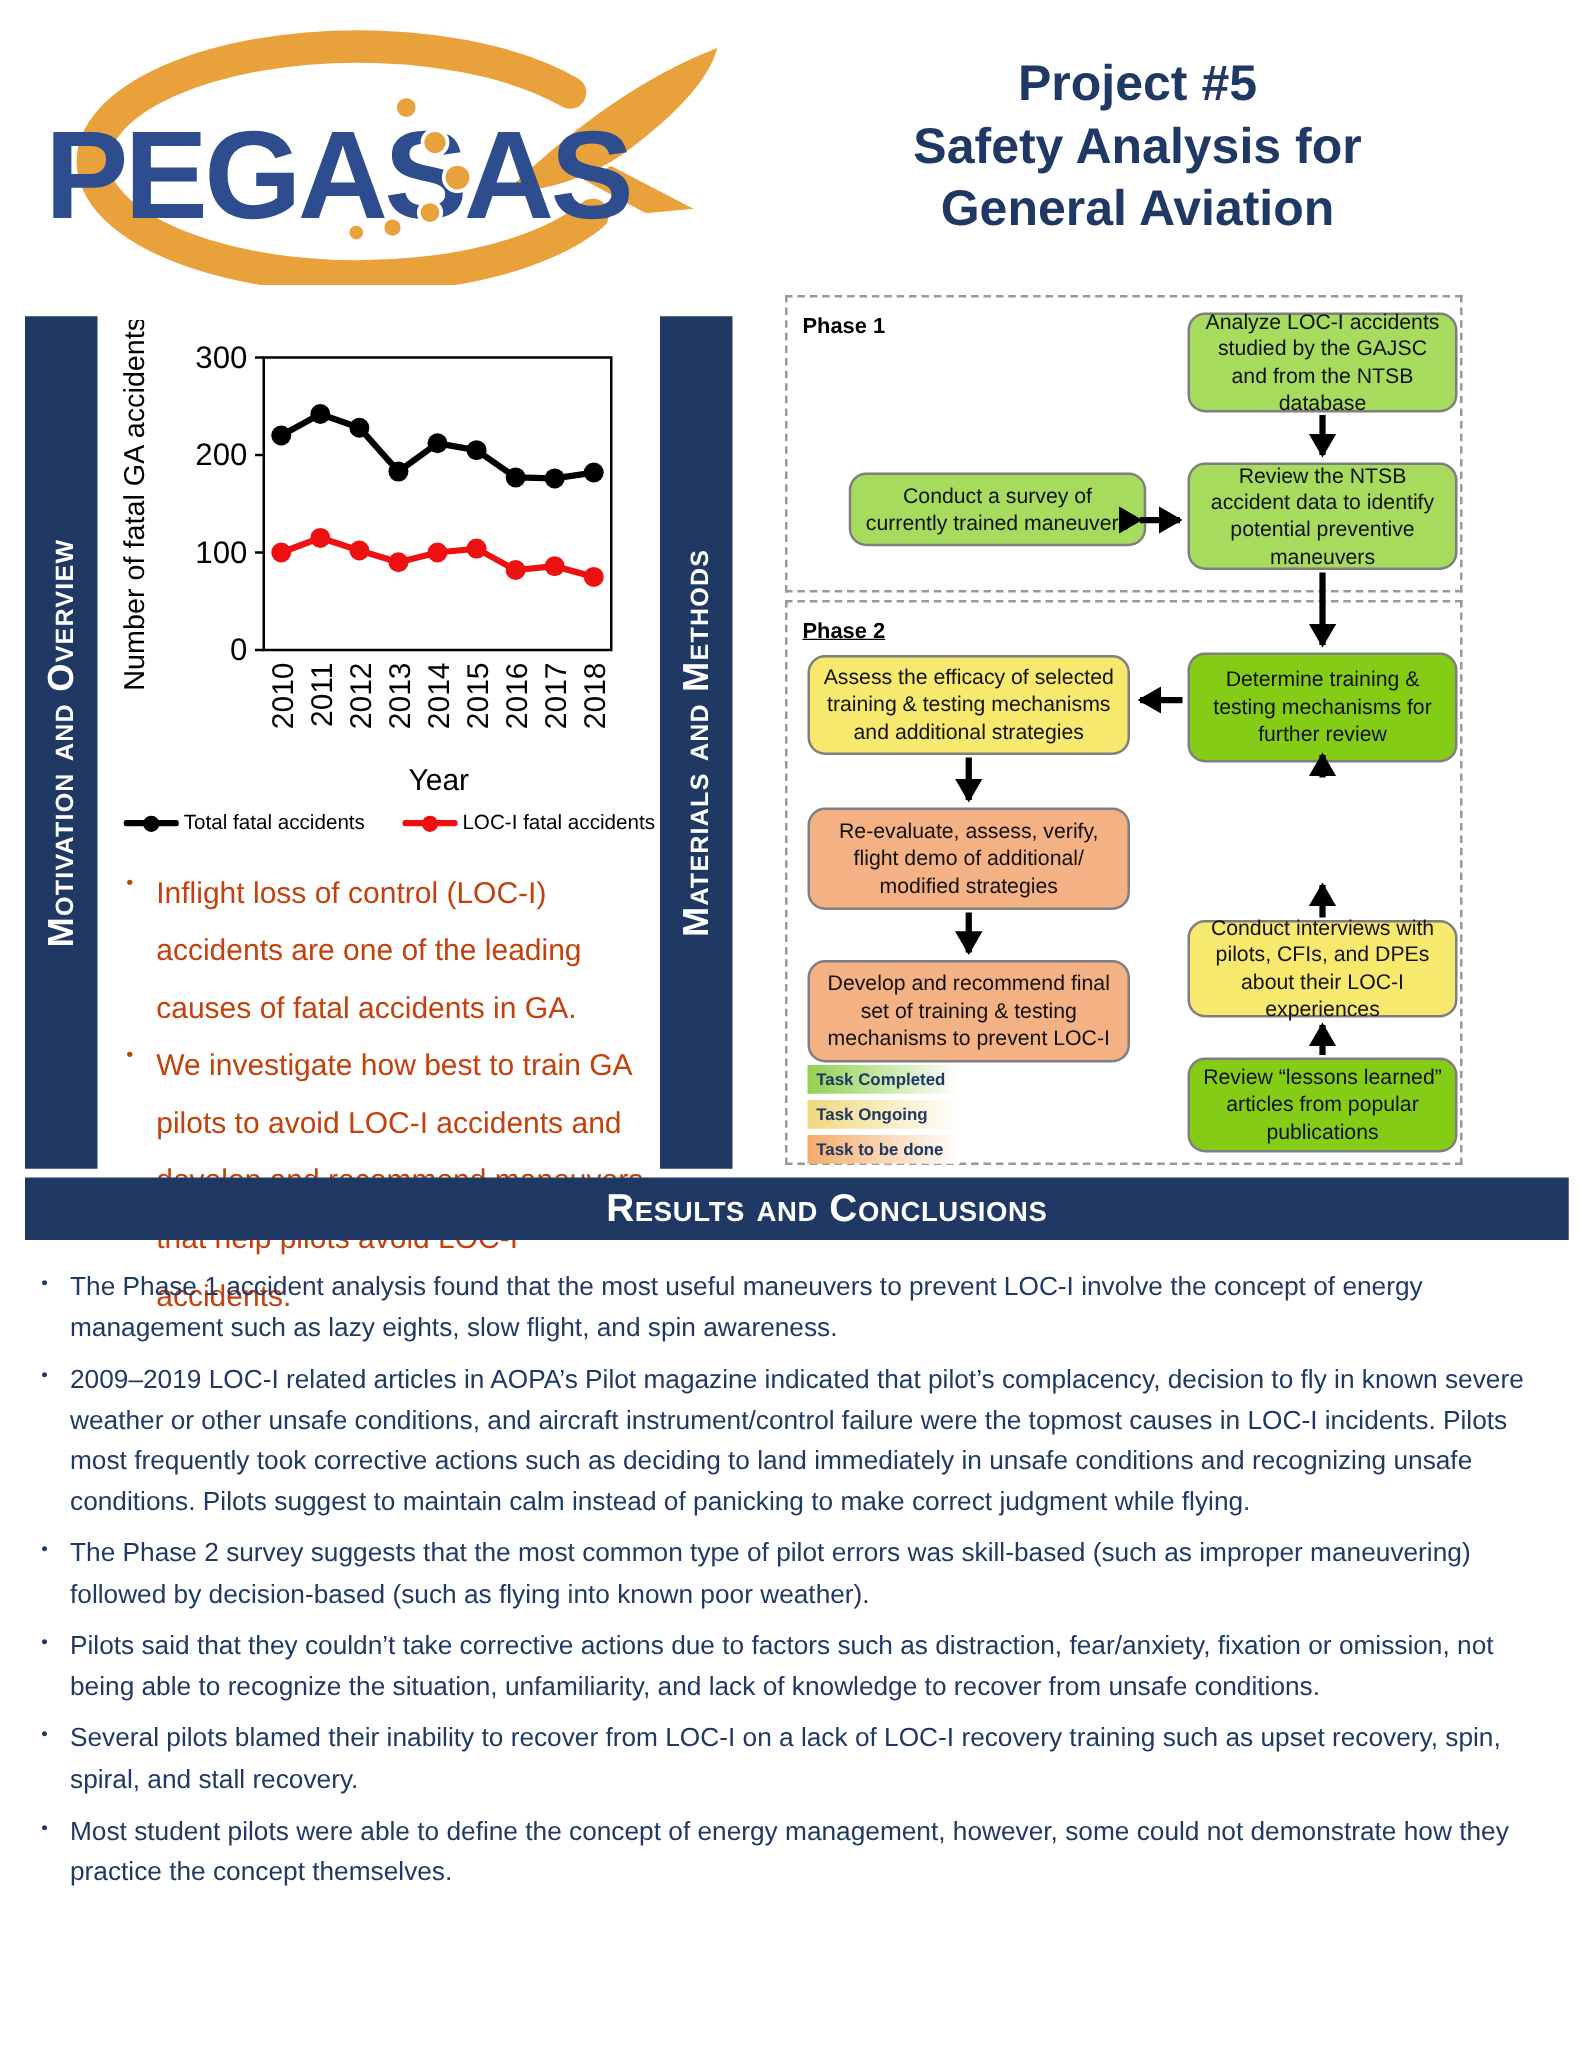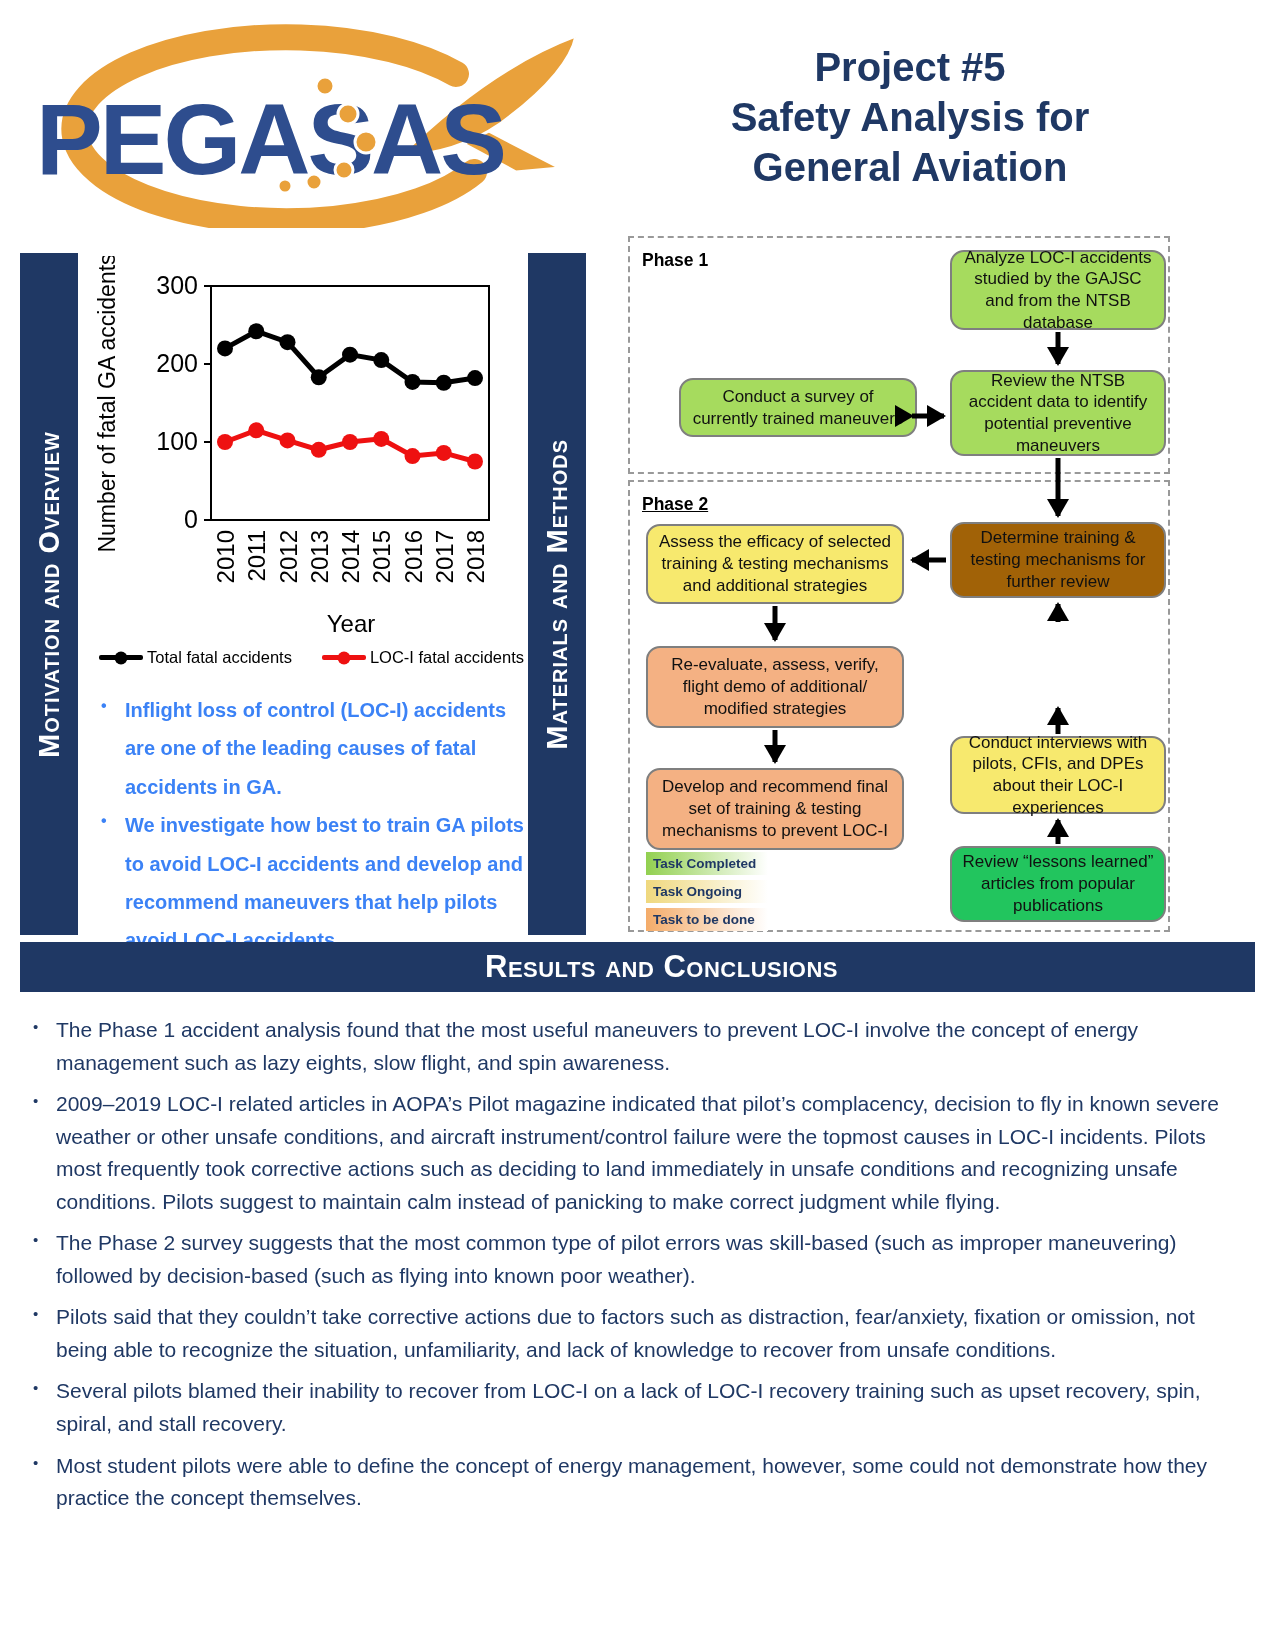"Determine training & testing mechanisms" div.fbox { background: #a16207 -> #84cc16; height: 76px -> 88px }
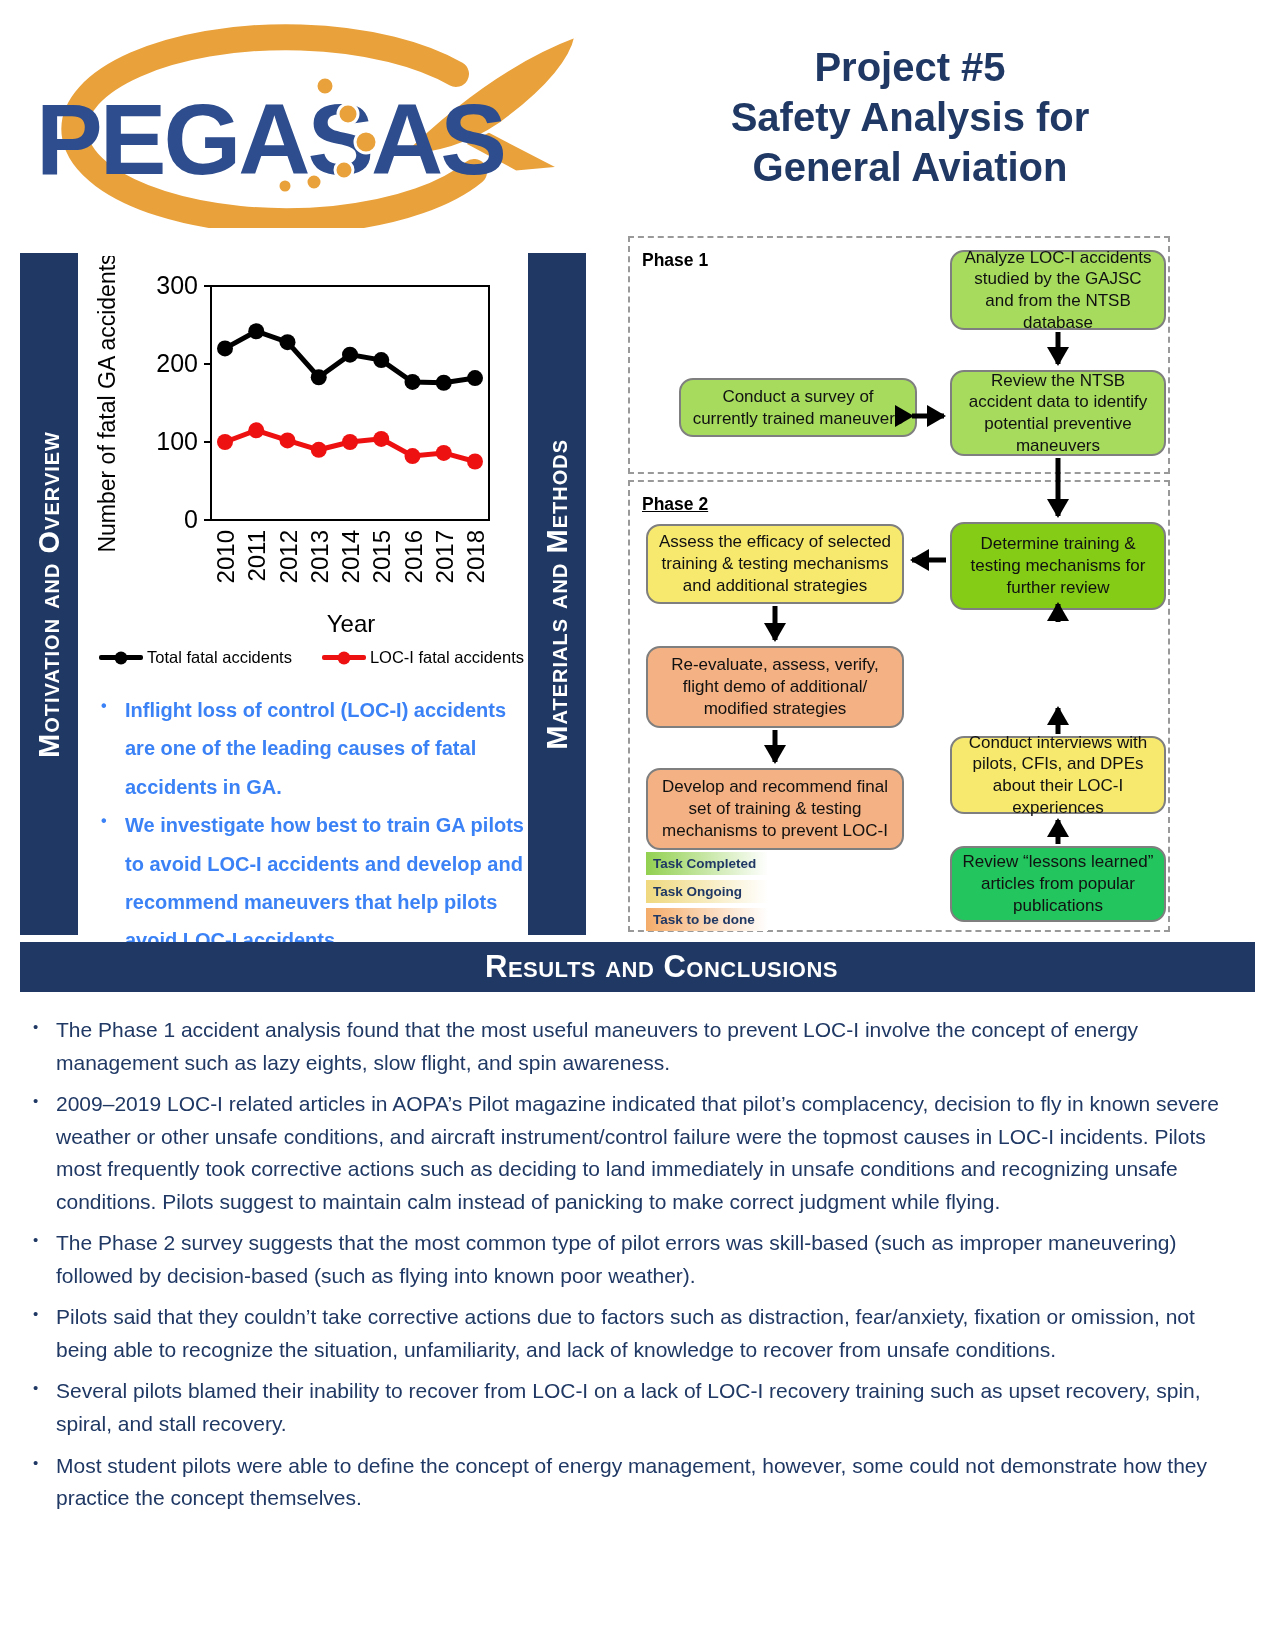"Inflight loss of control (LOC-I)" .mot-bullets { color: #3b82f6 -> #c2410c; font-size: 20px -> 24px; font-weight: bold -> none }
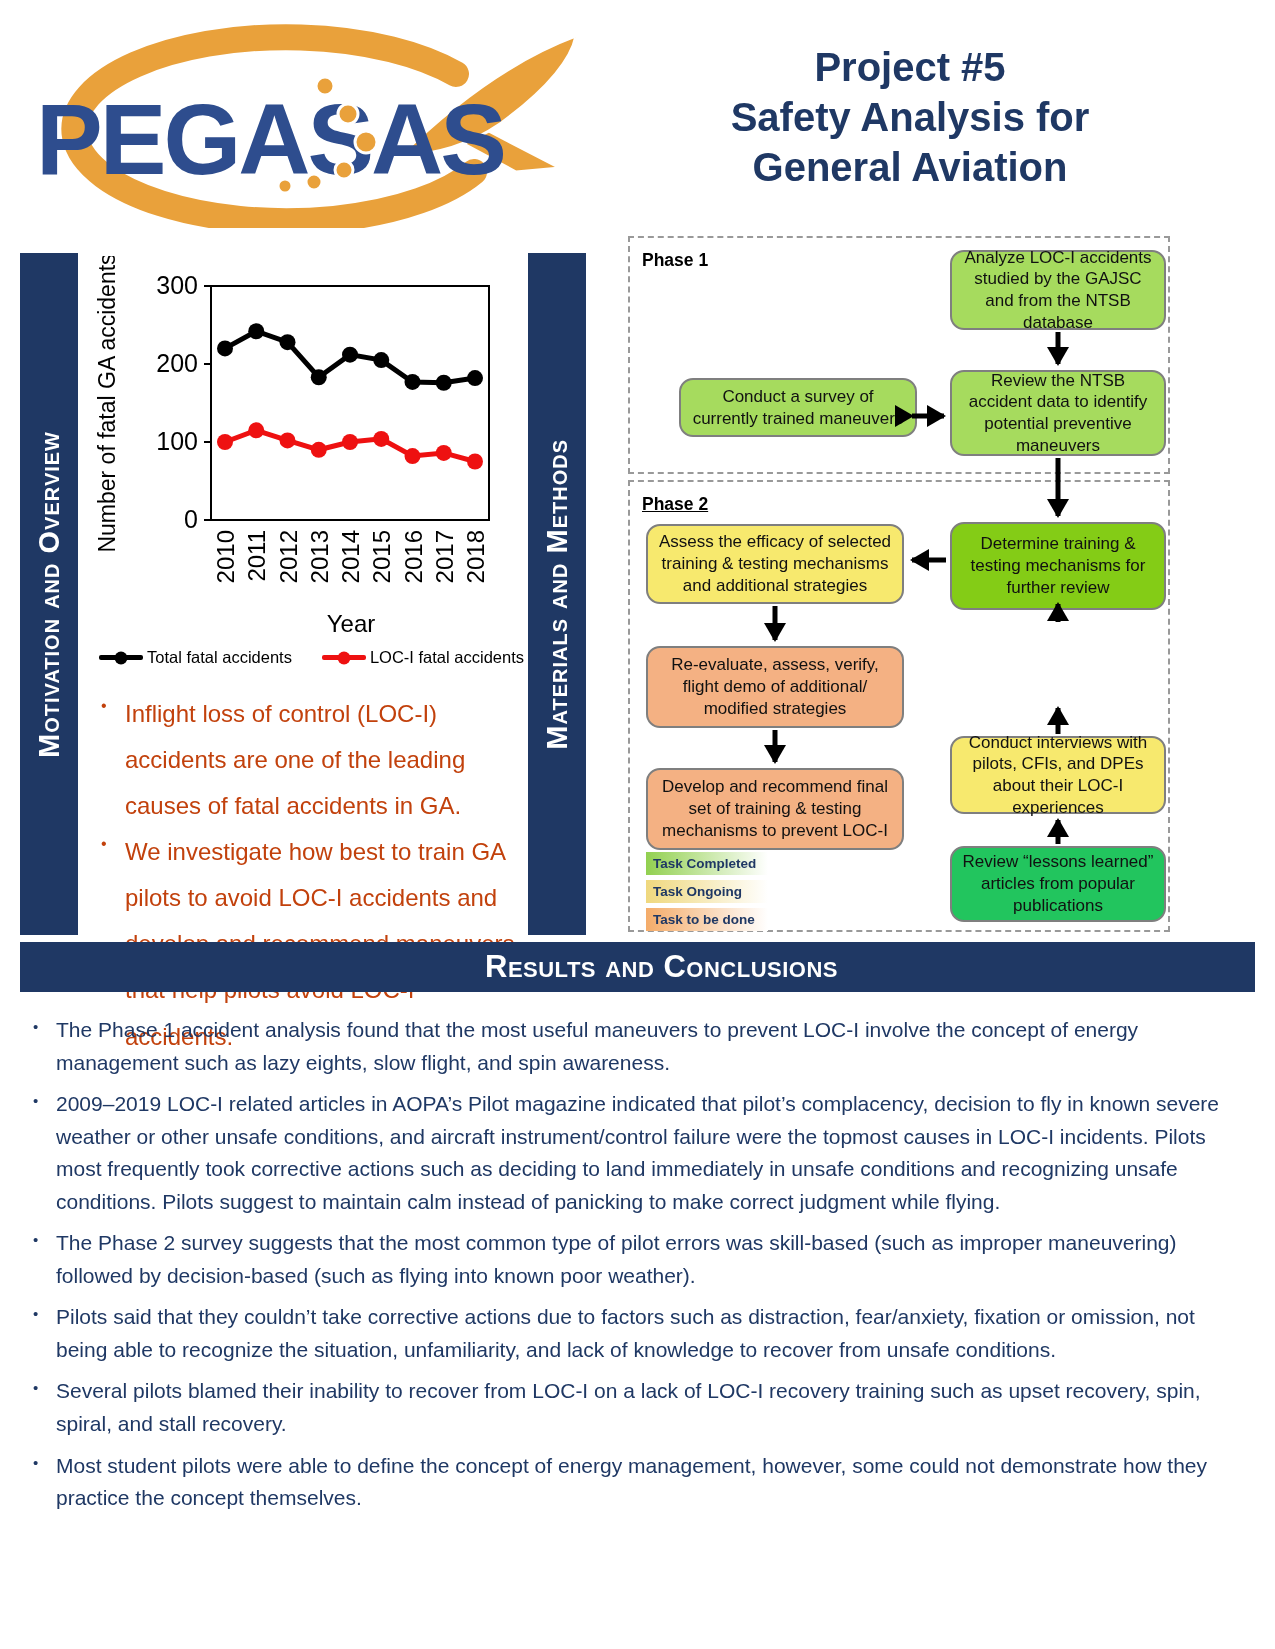"Review “lessons learned” articles from" div.fbox { background: #22c55e -> #84cc16 }
